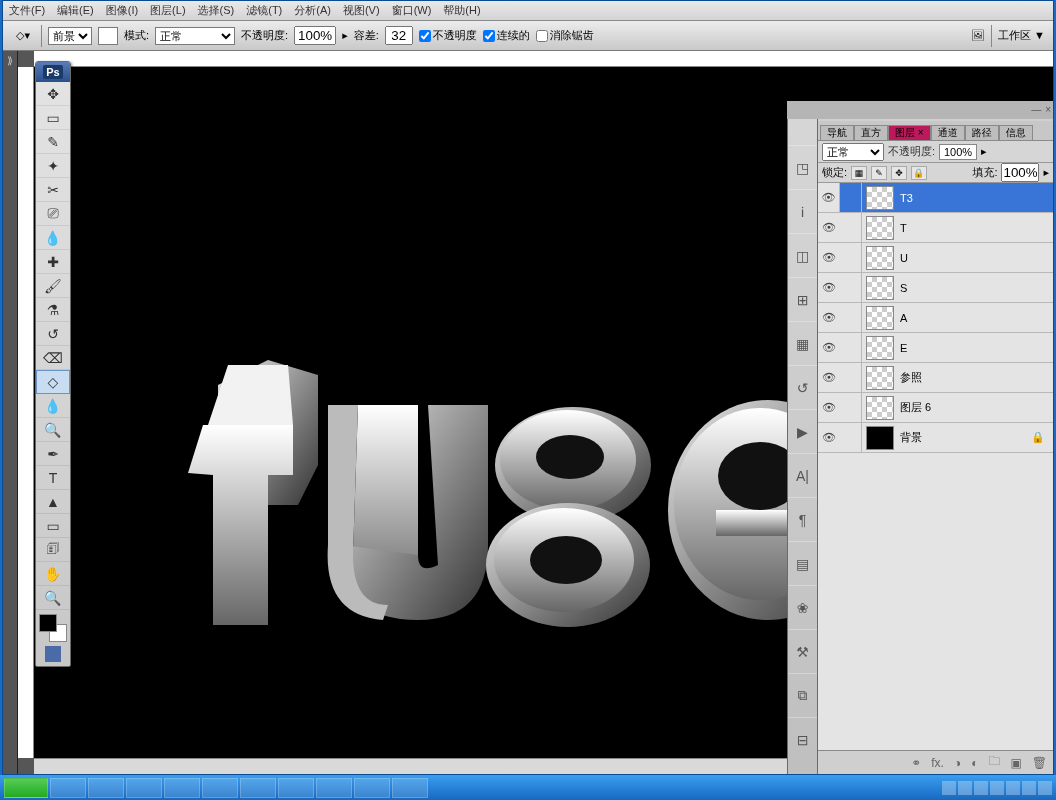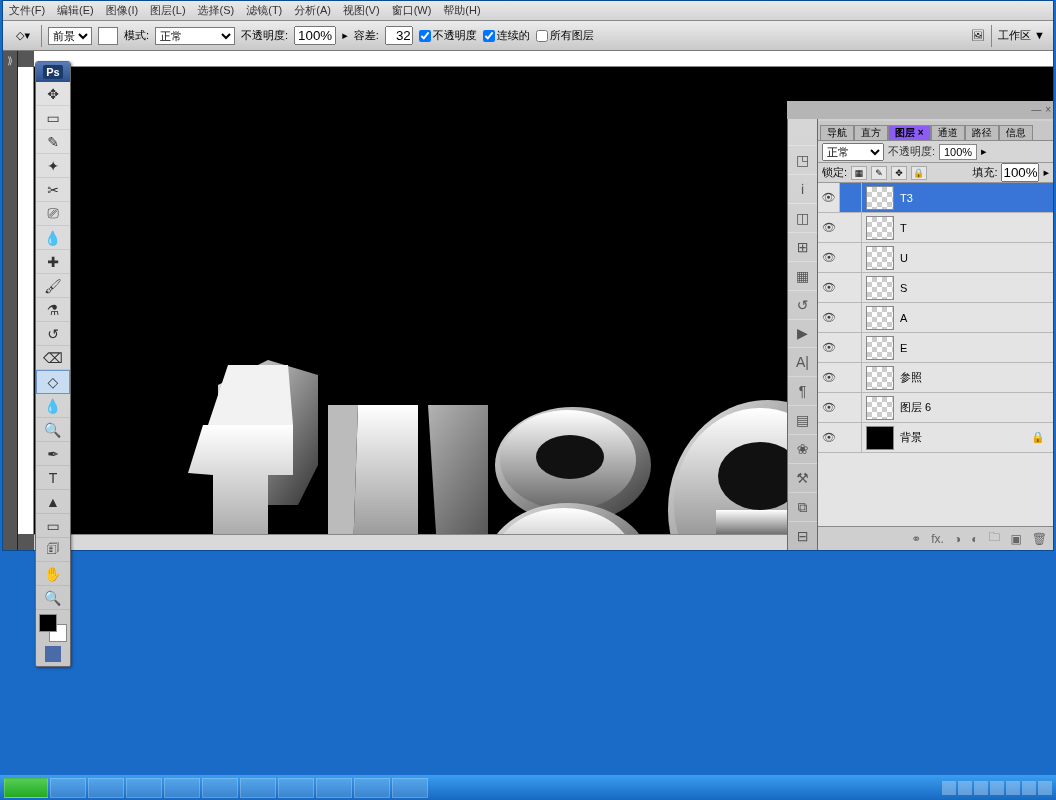"文件(F)" .app { height: 551px -> 775px }
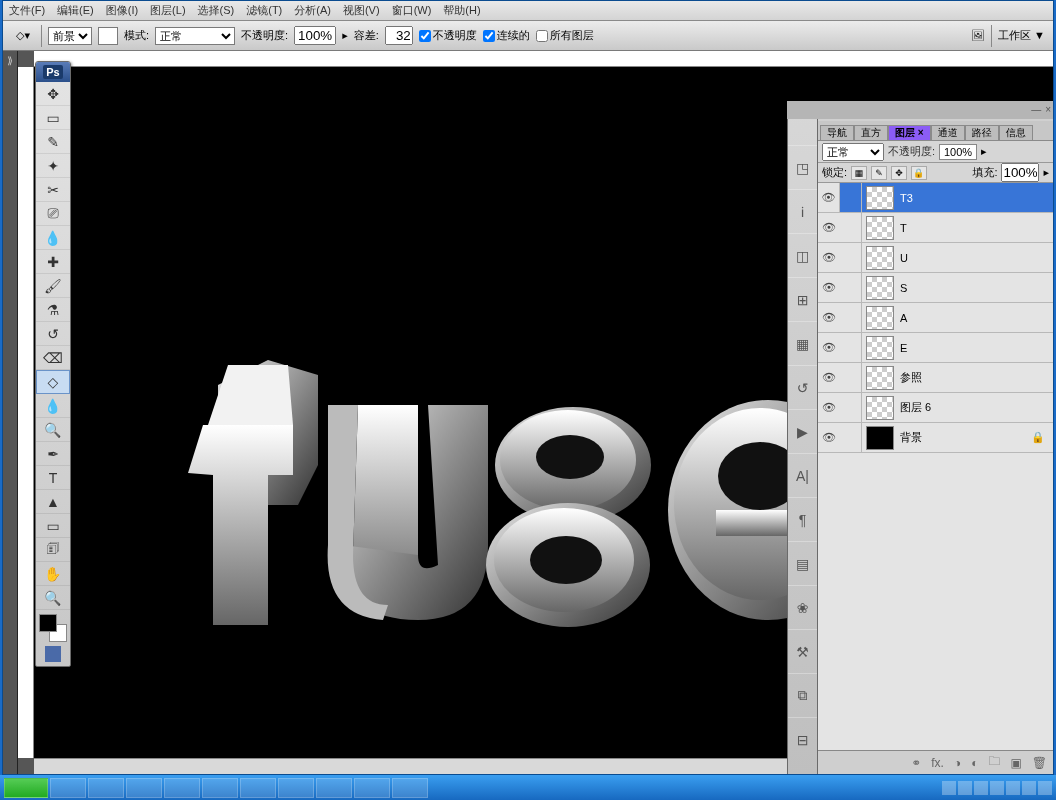"32" .optbar .tol { text-align: right -> center }
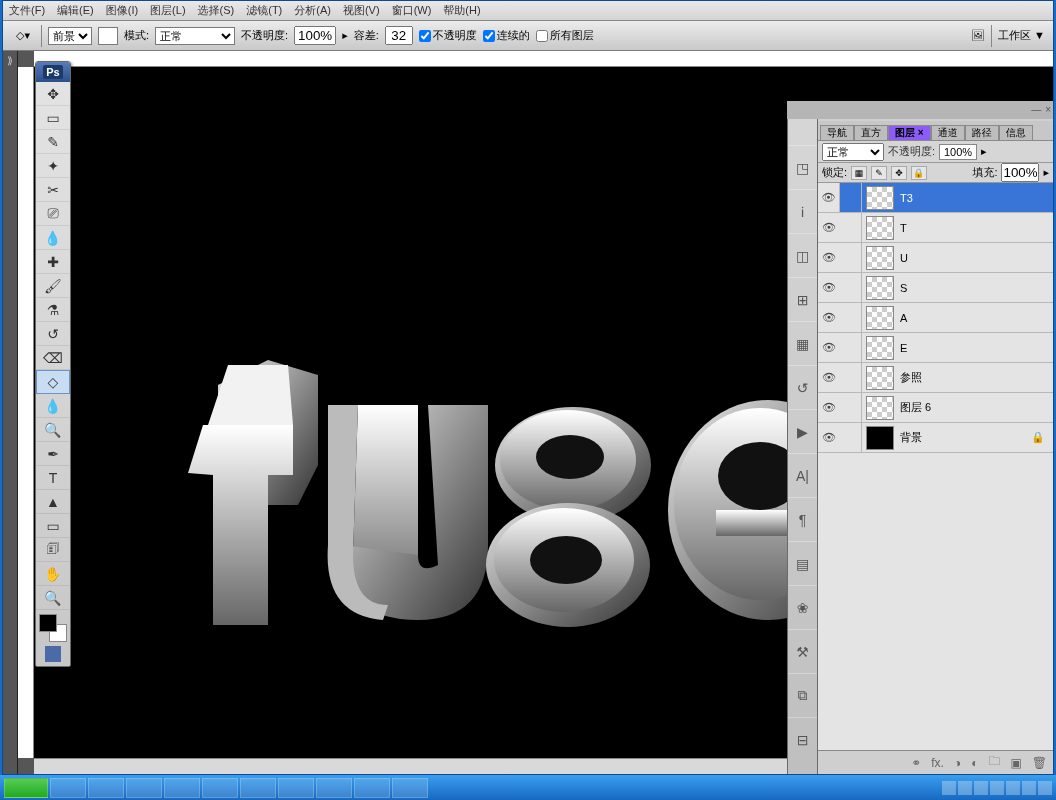"所有图层" span { text: 所有图层 -> 消除锯齿 }
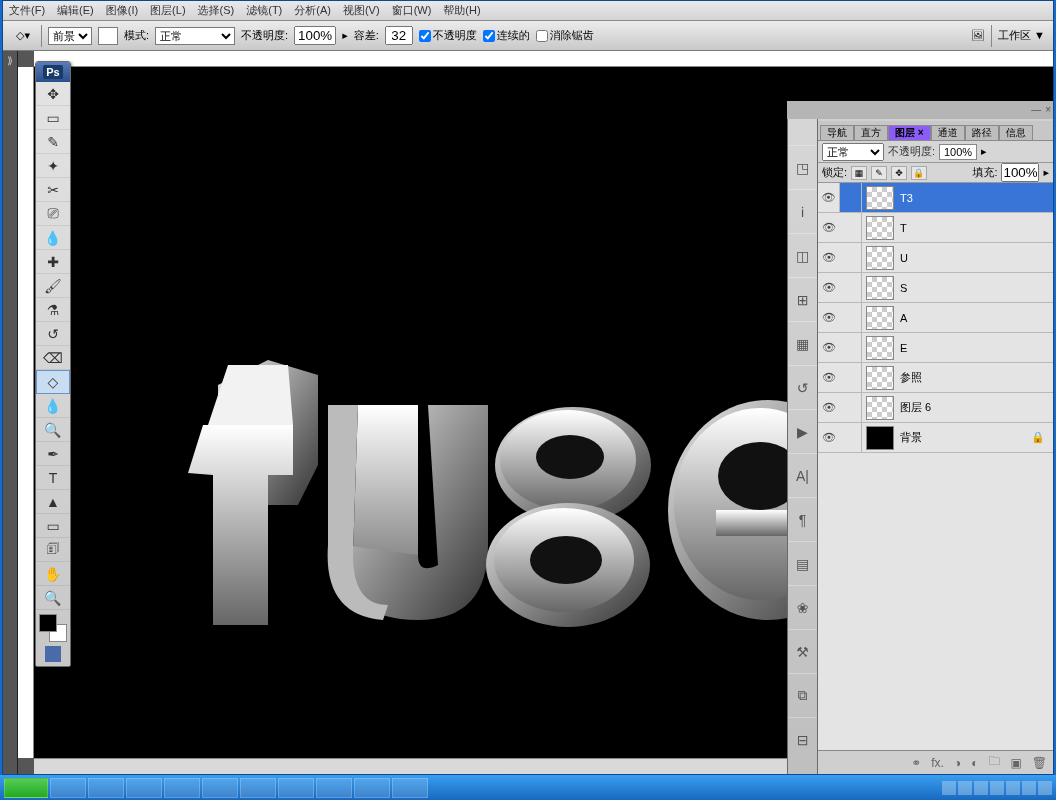"图层 ×" .panel .tab.active { background: #8b5cf6 -> #be185d; font-weight: bold -> none }
